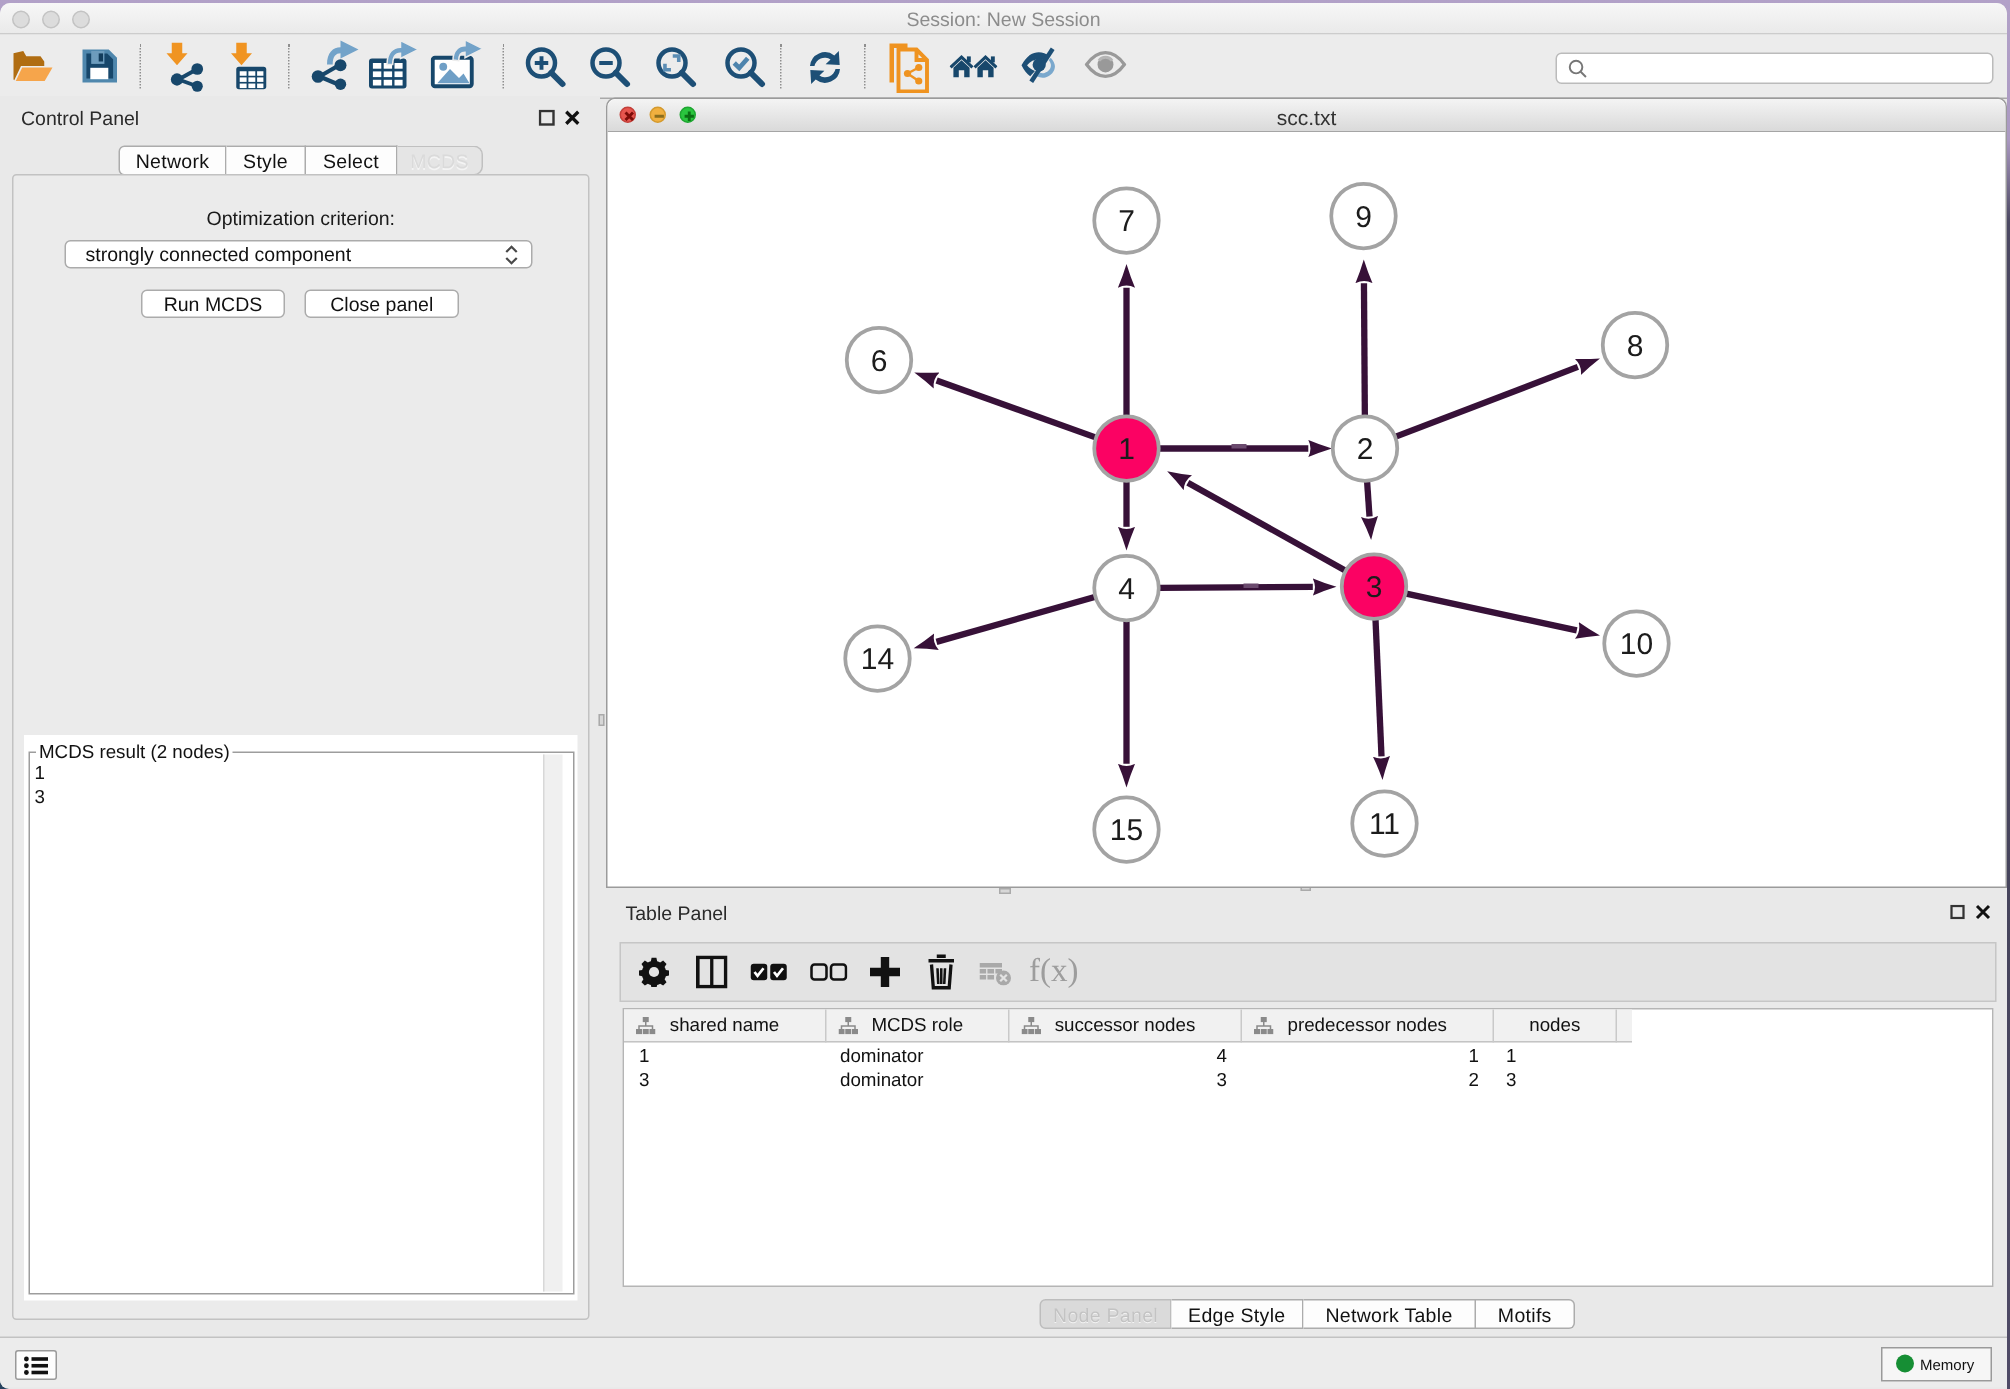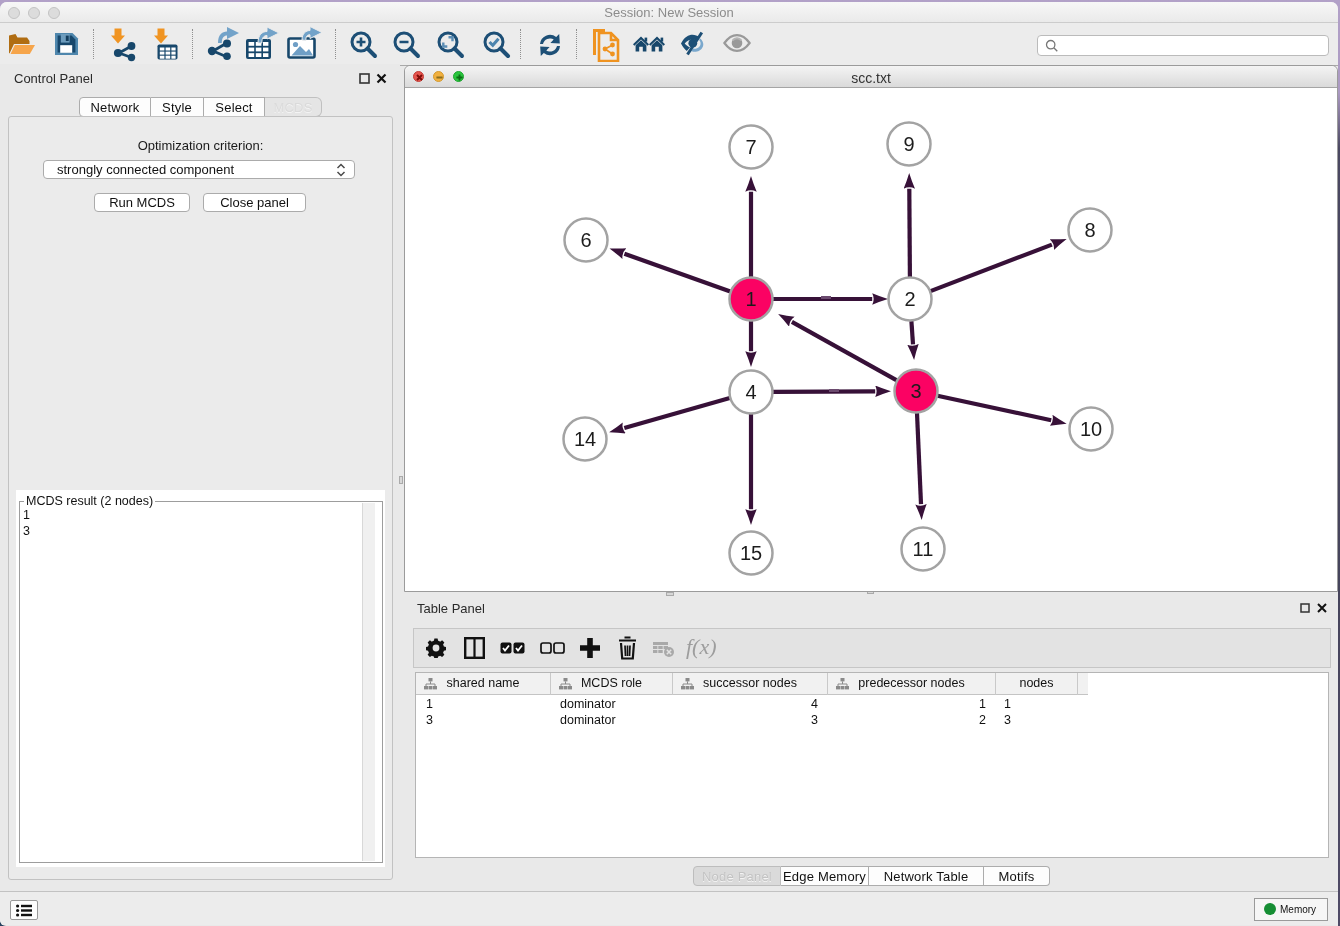"f(x)" div.abs { font-style: italic -> none }
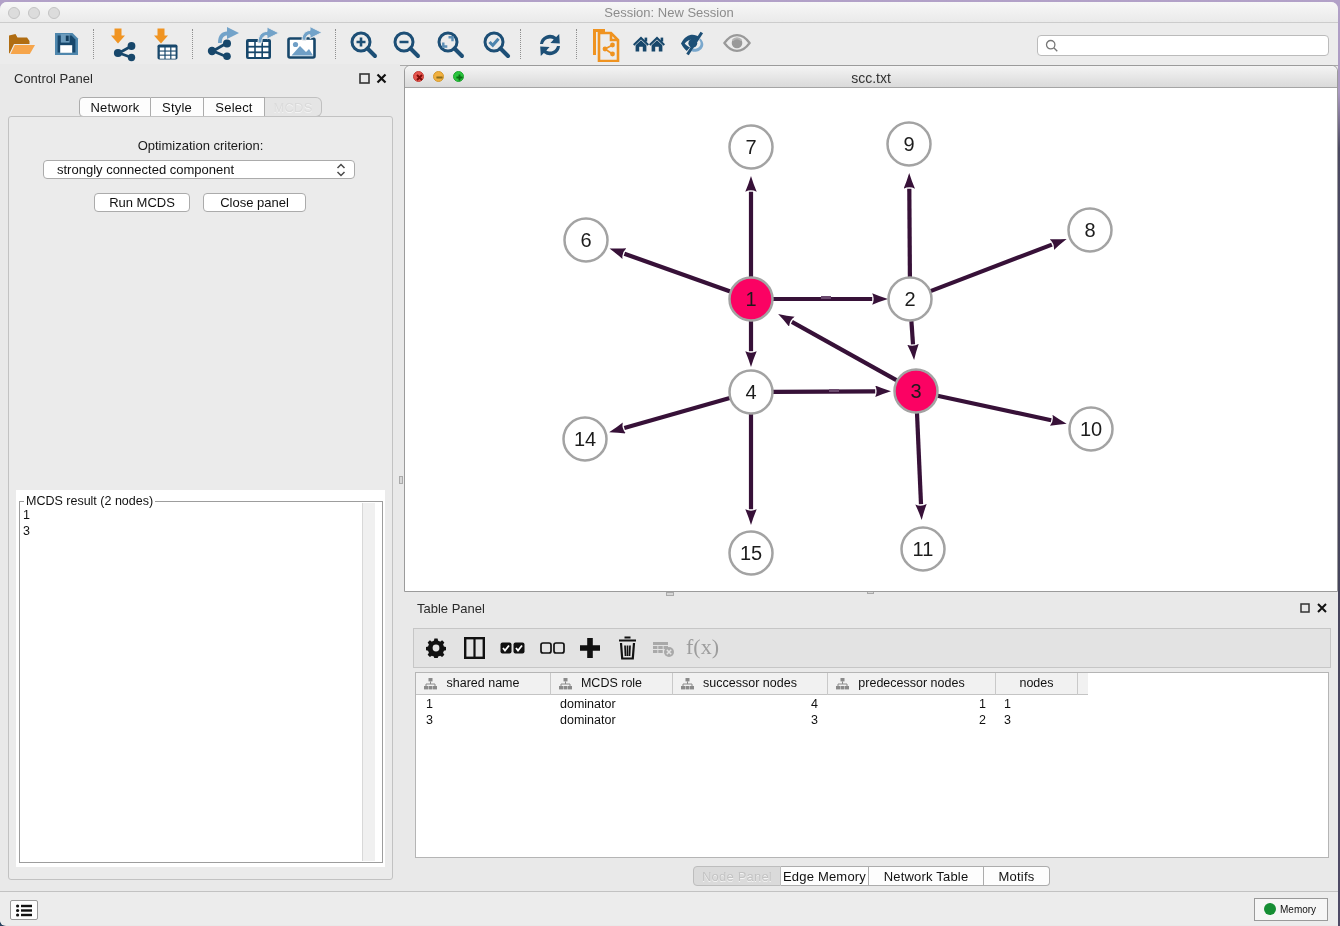"Edge Memory" div.tab { text: Memory -> Style }
